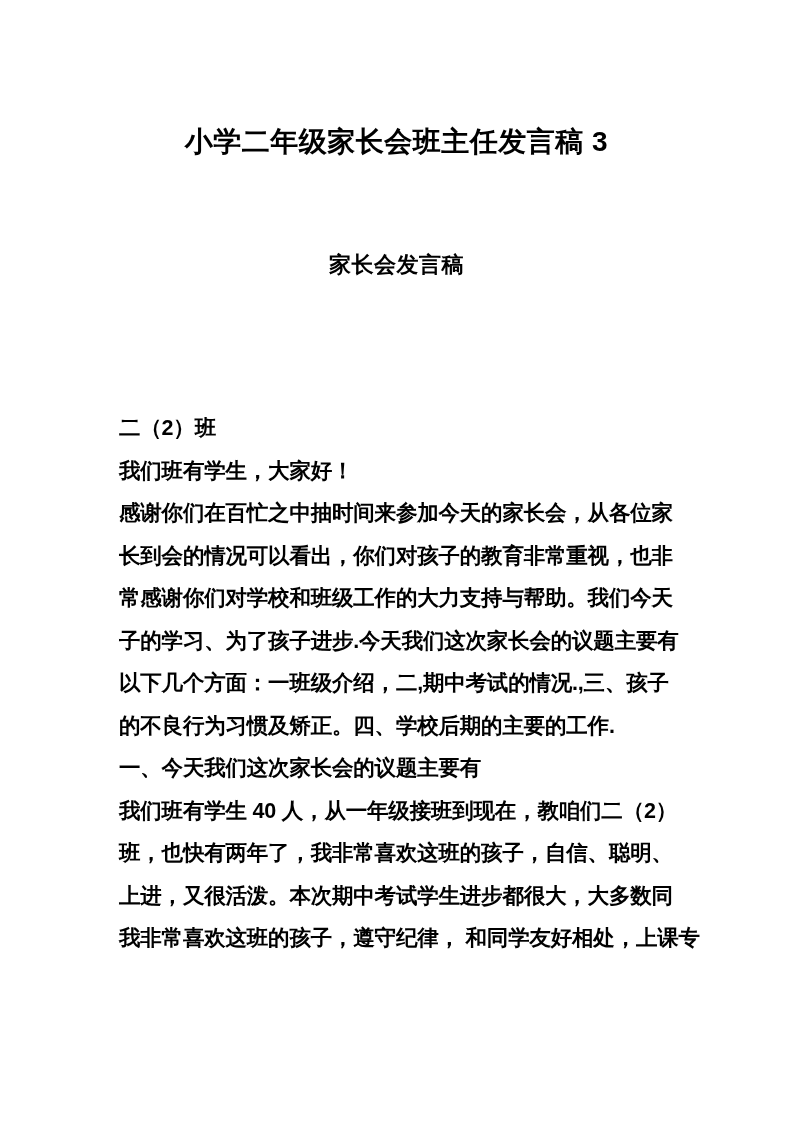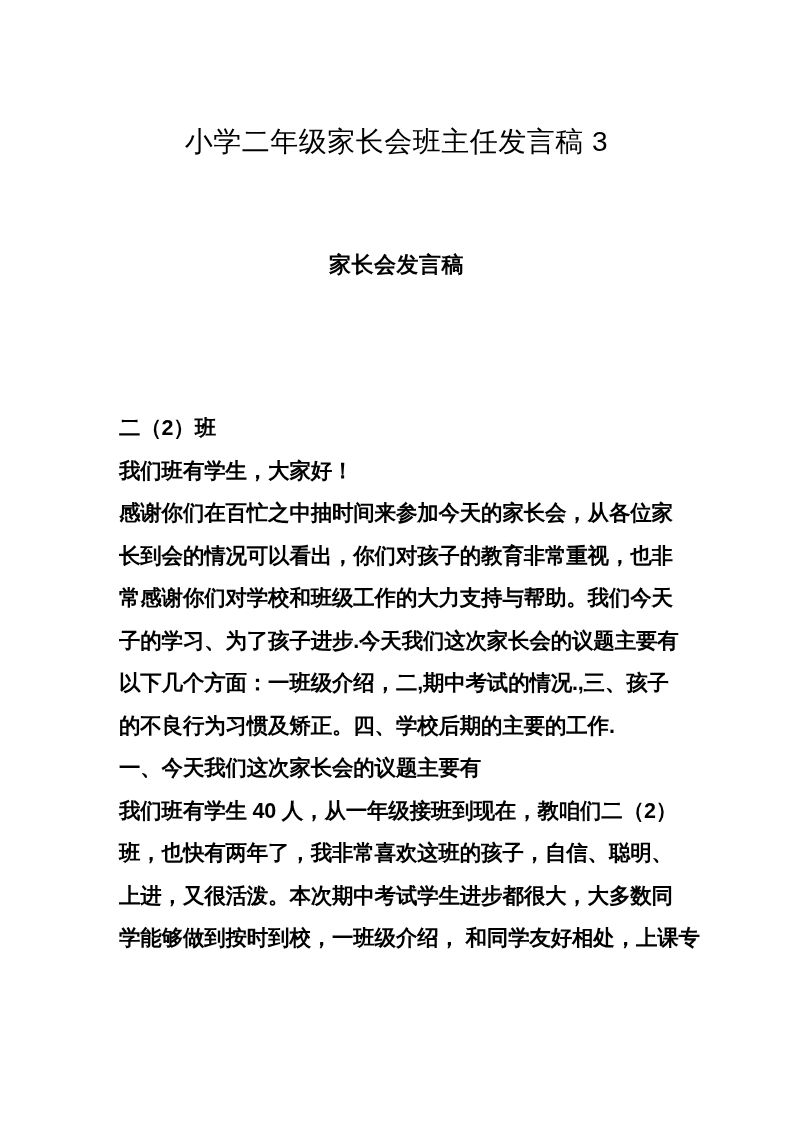"小学二年级家长会班主任发言稿 3" .doc-title { font-weight: normal -> bold }
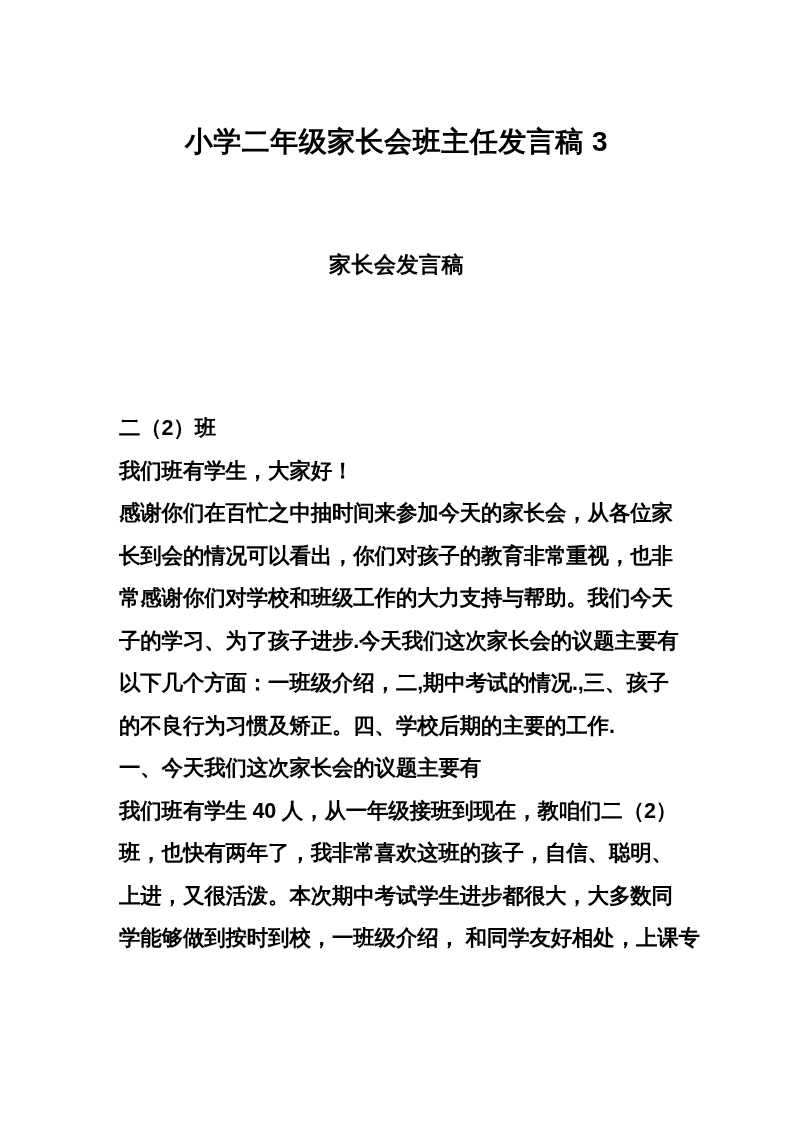"学能够做到按时到校，一班级介绍， 和同学友好相处，上课专" div.body-line { text: 学能够做到按时到校，一班级介绍 -> 我非常喜欢这班的孩子，遵守纪律 }
